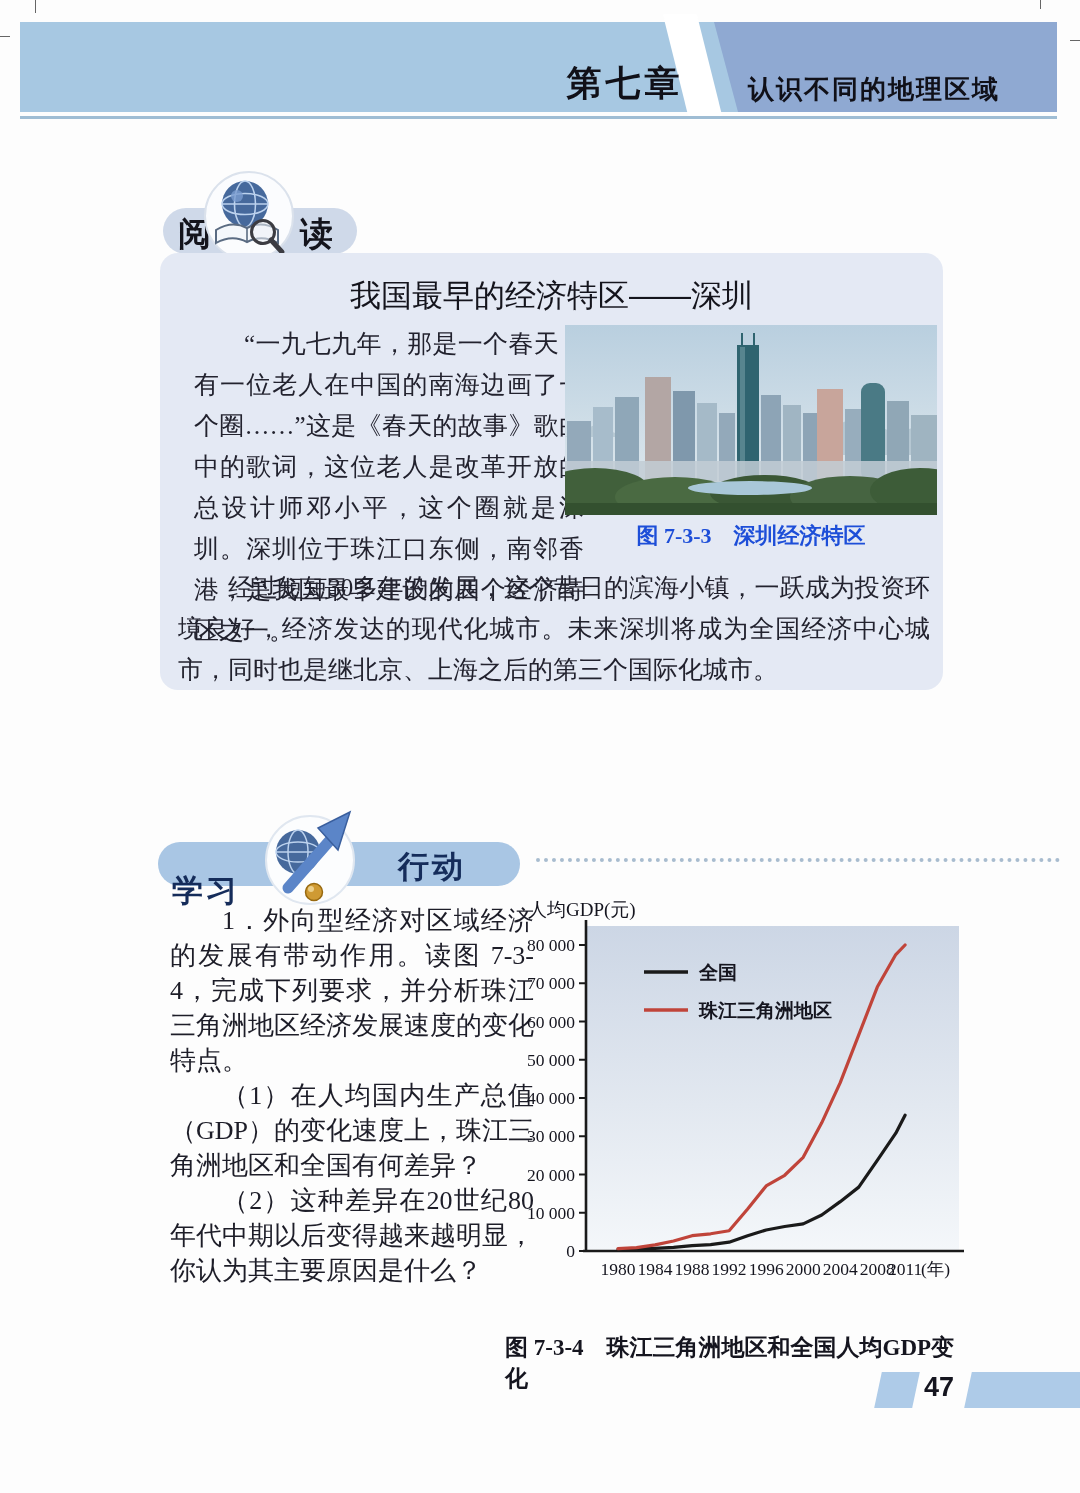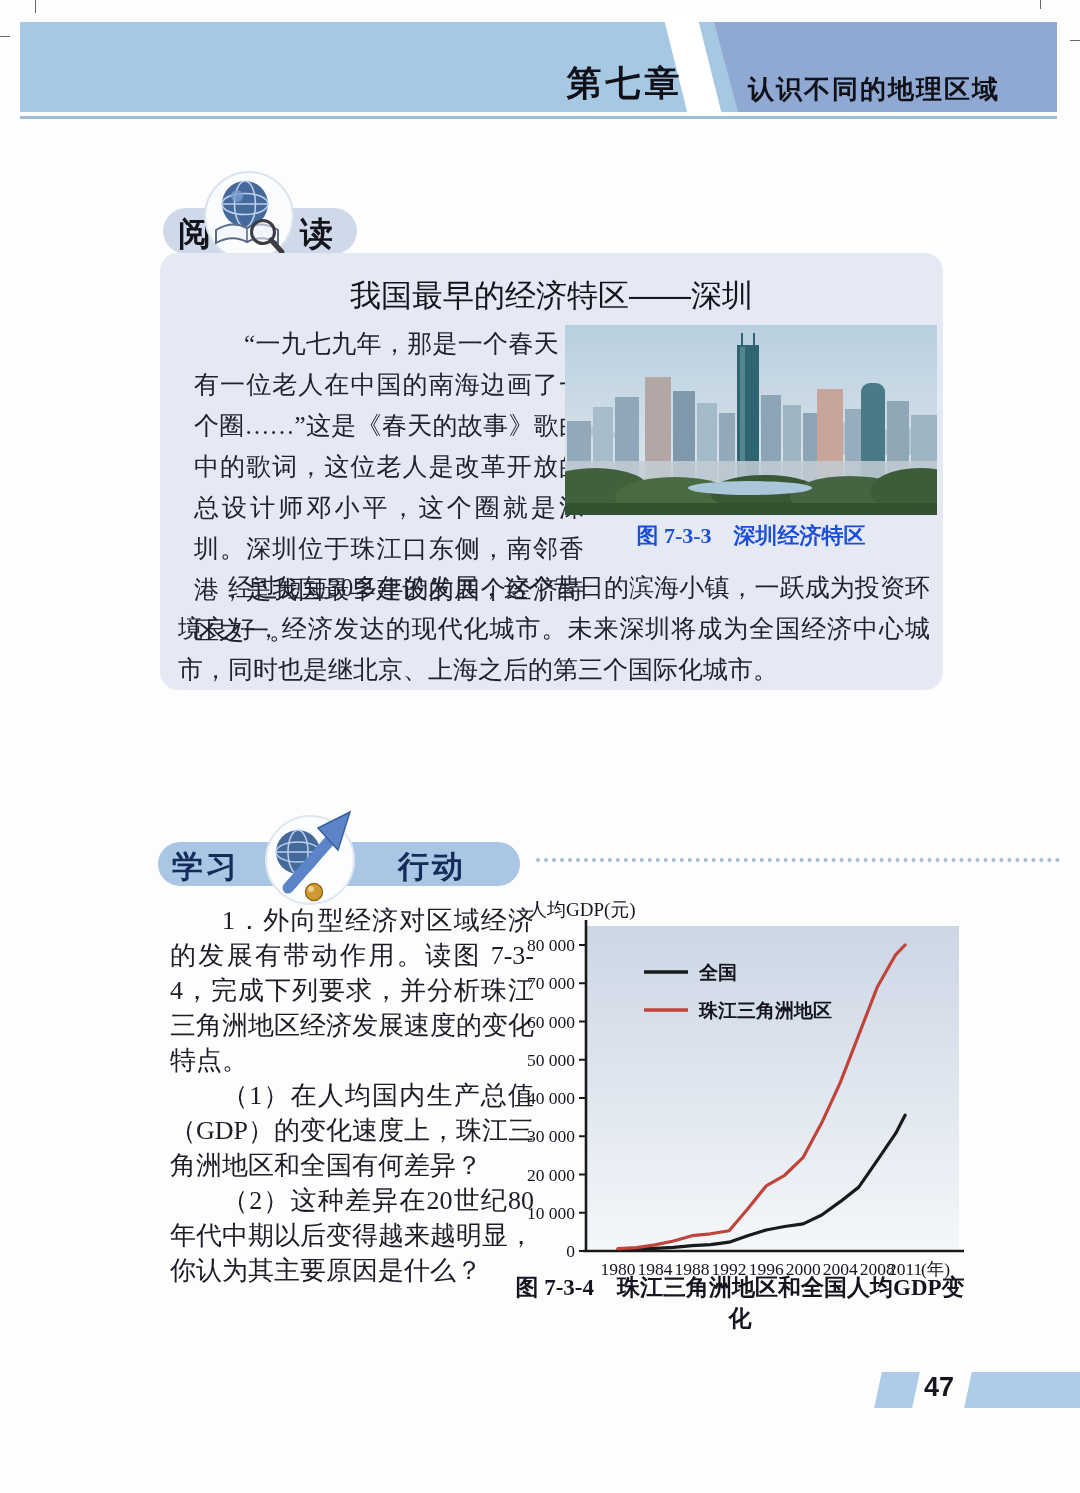"学习" .act-char.l { margin-top: none -> 24px }
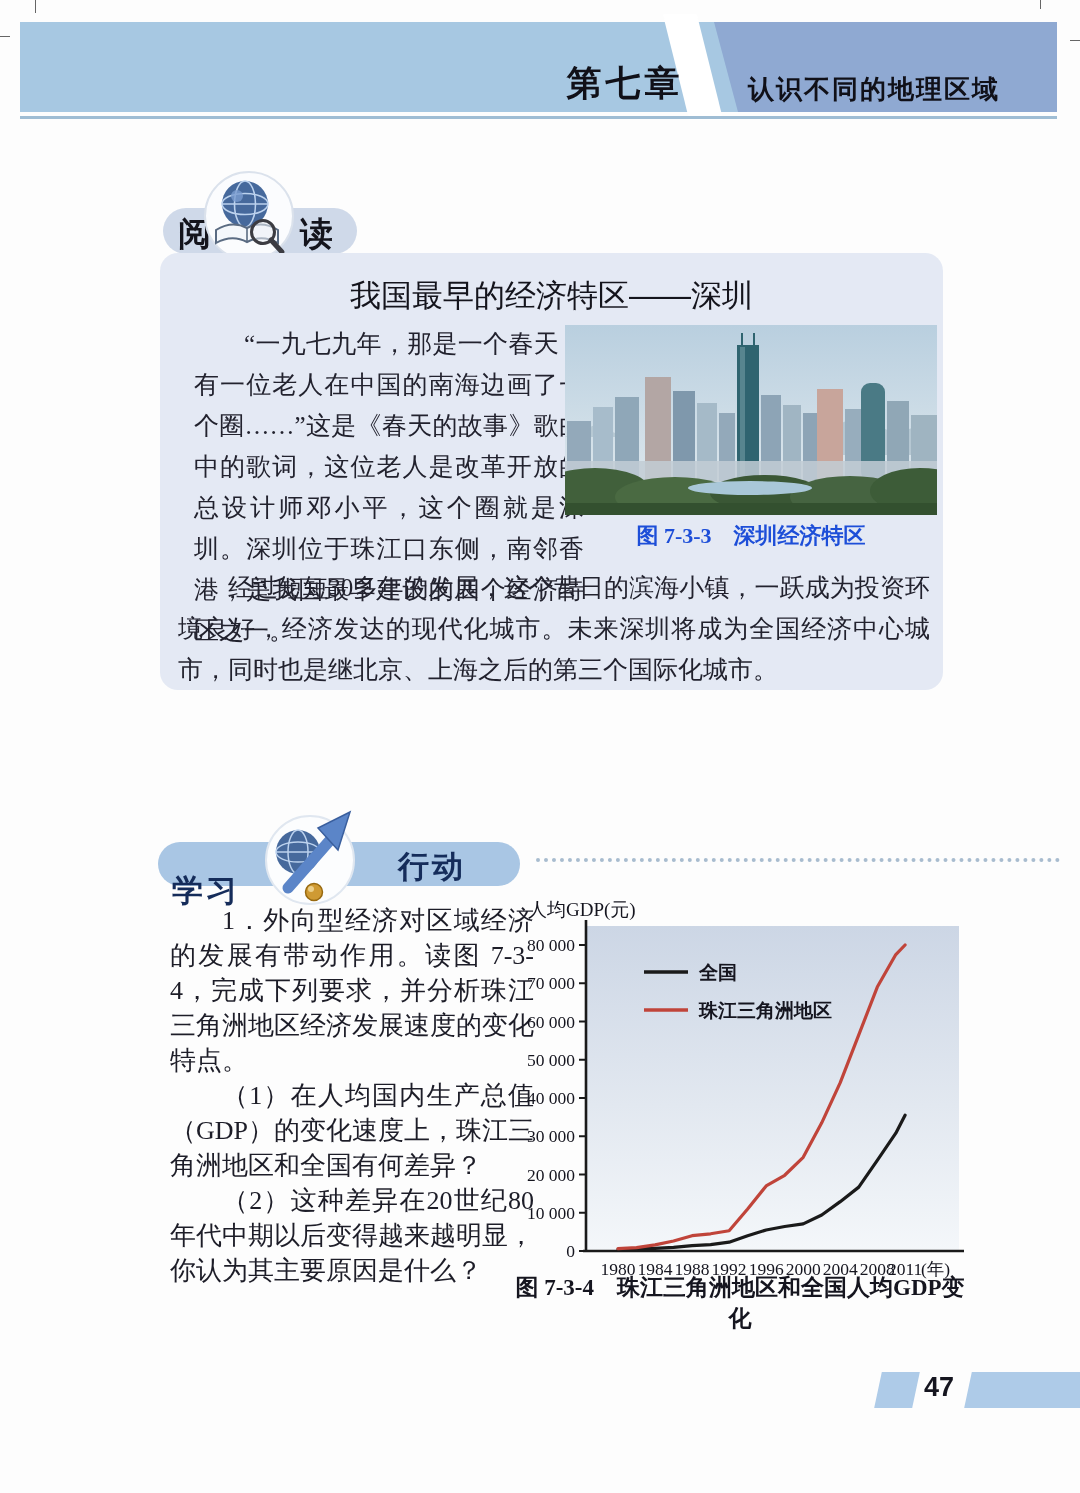"图 7-3-4 珠江三角洲地区和全国人均GDP变化" .chart-cap { text-align: center -> none; top: 1272px -> 1332px }
